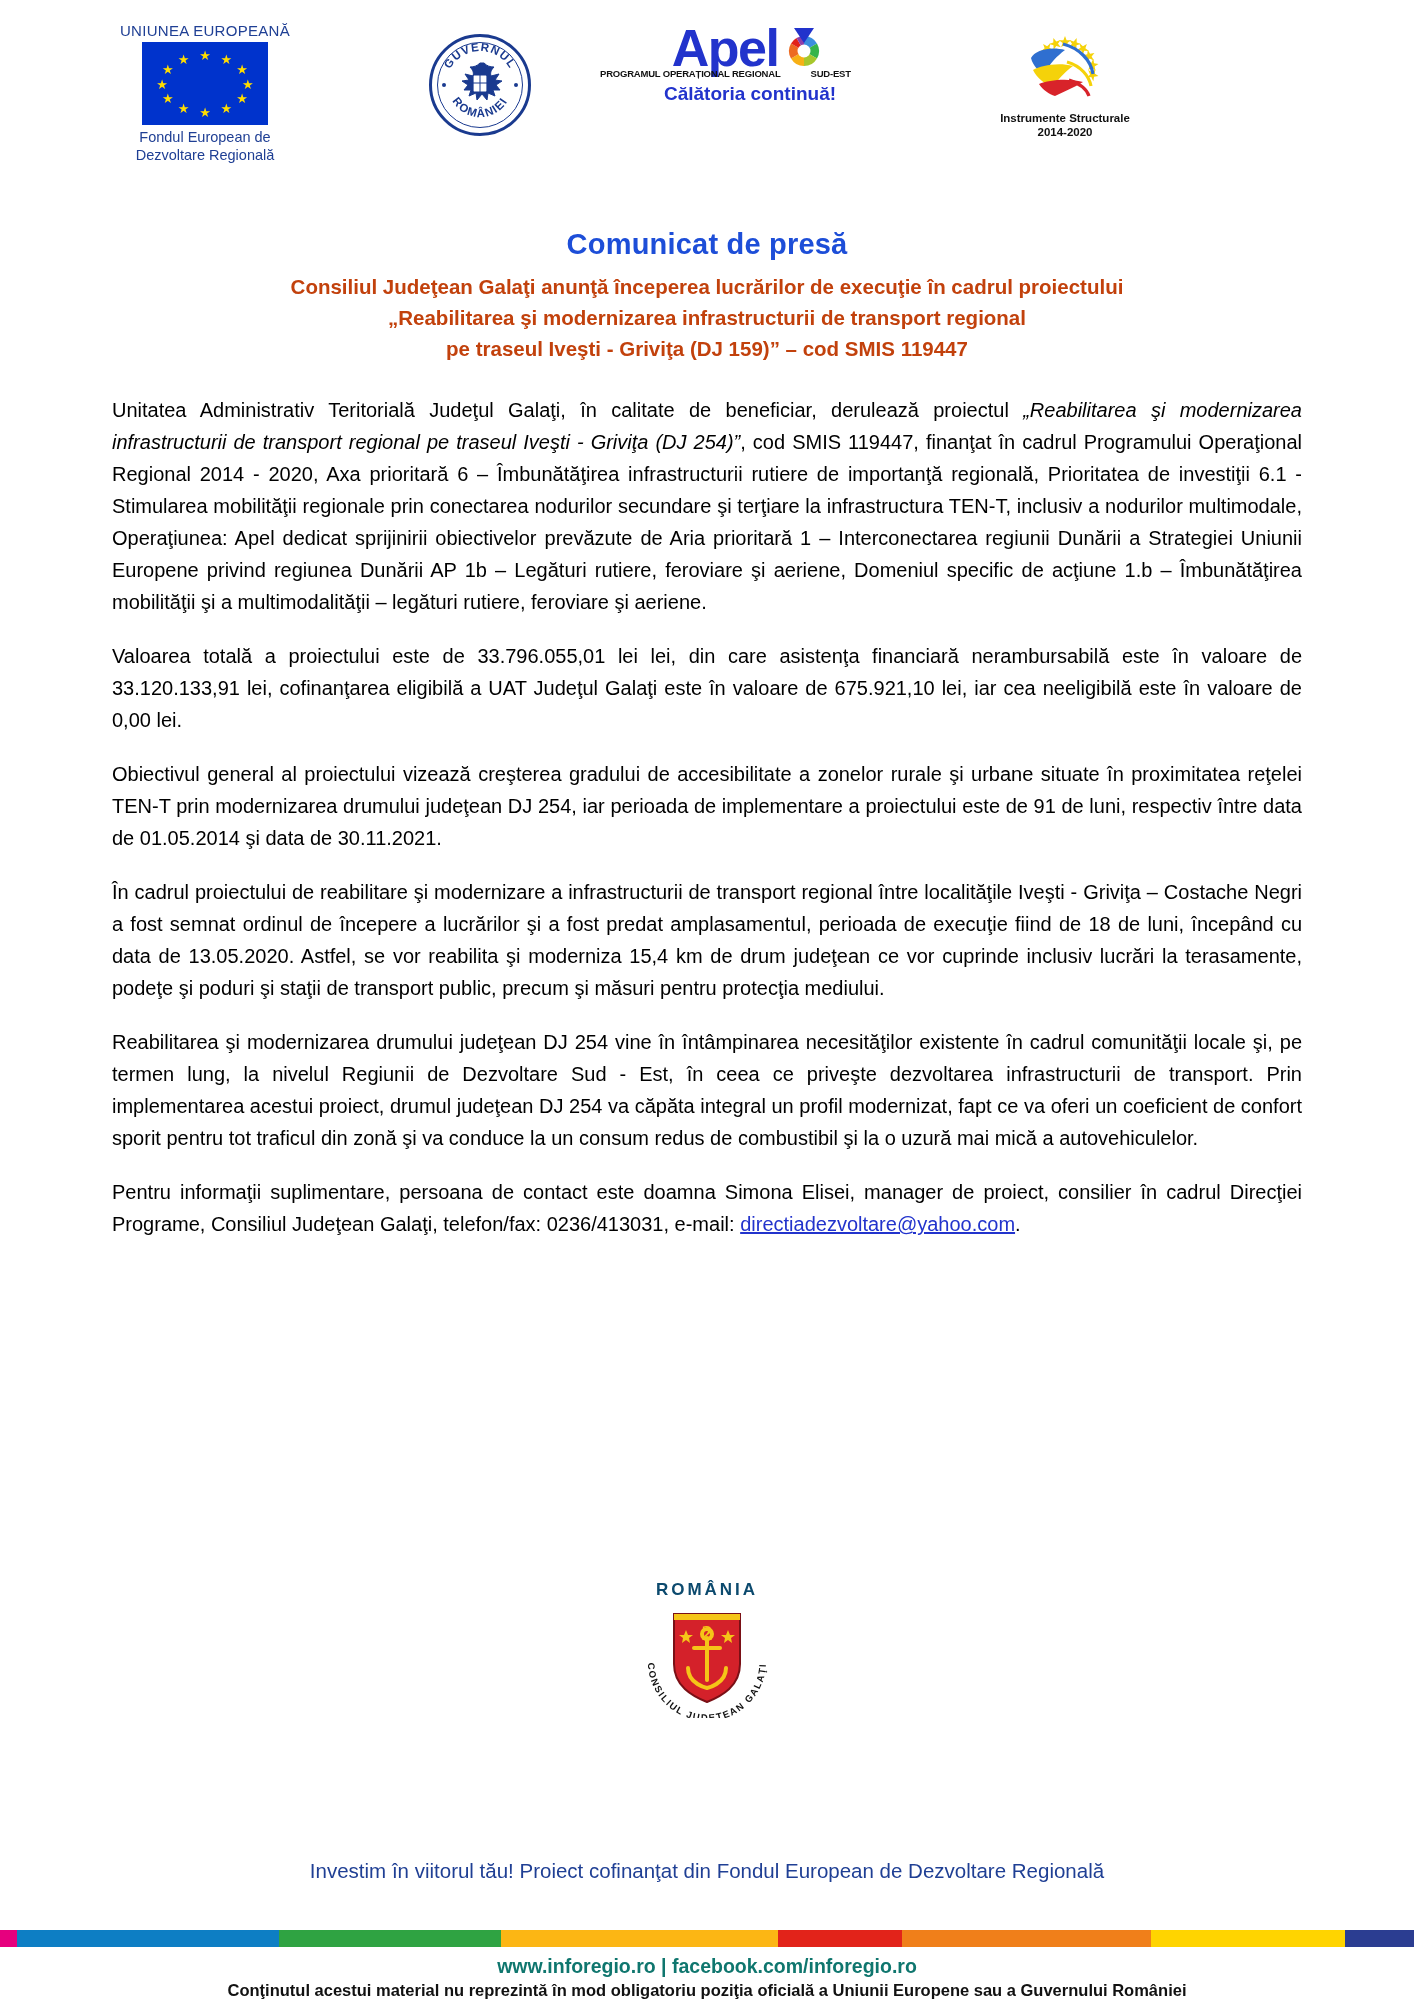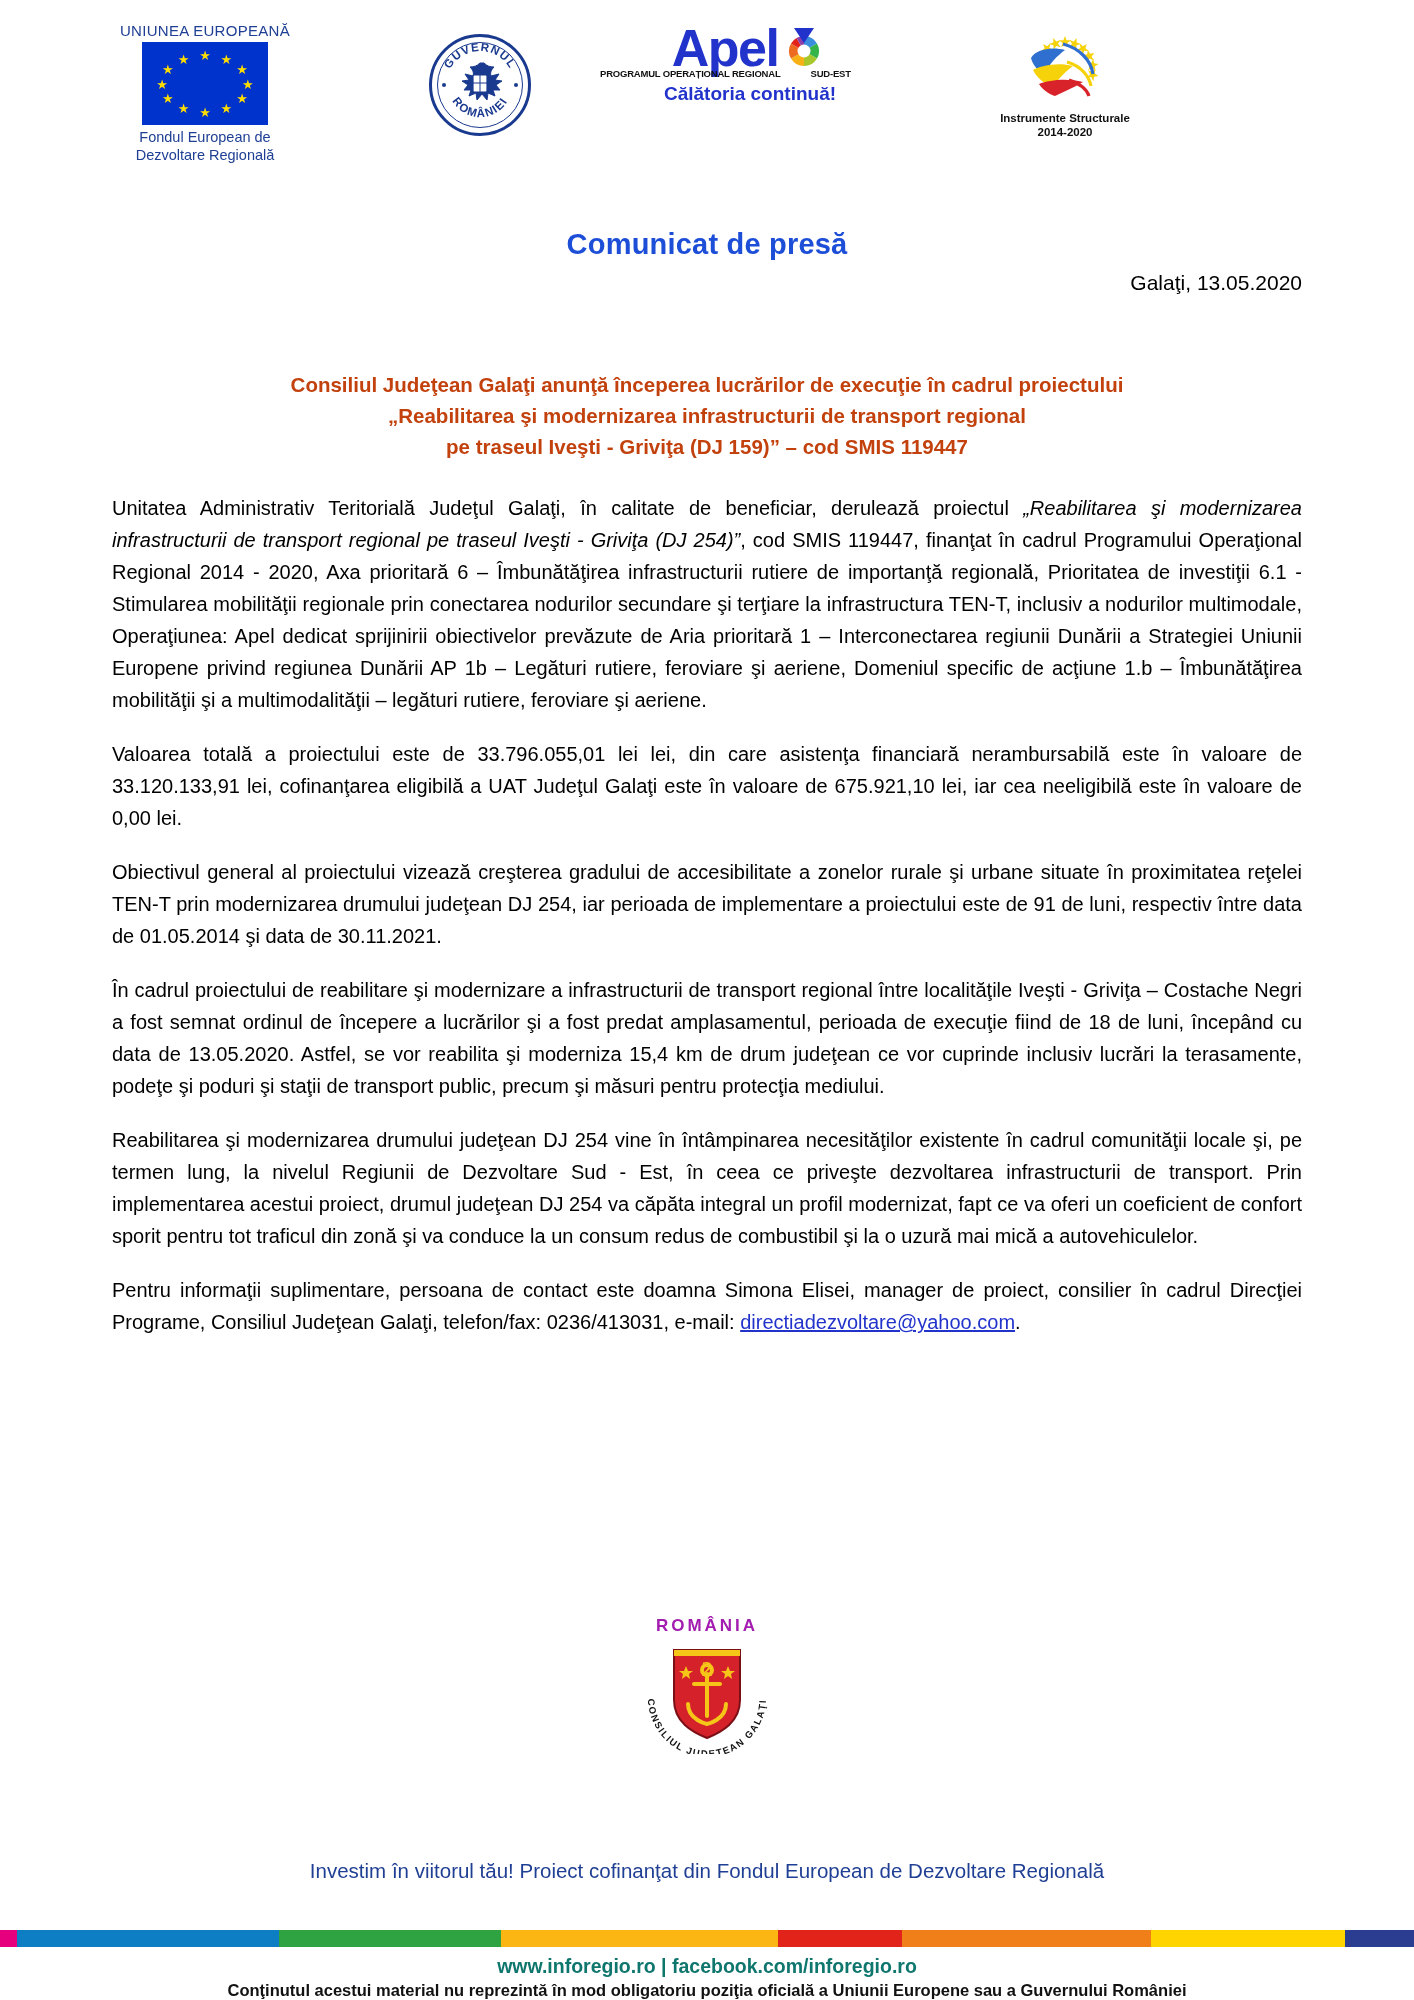"Galaţi, 13.05.2020" div.doc-date { html: <div>Galaţi, 13.05.2020</div> -> none }
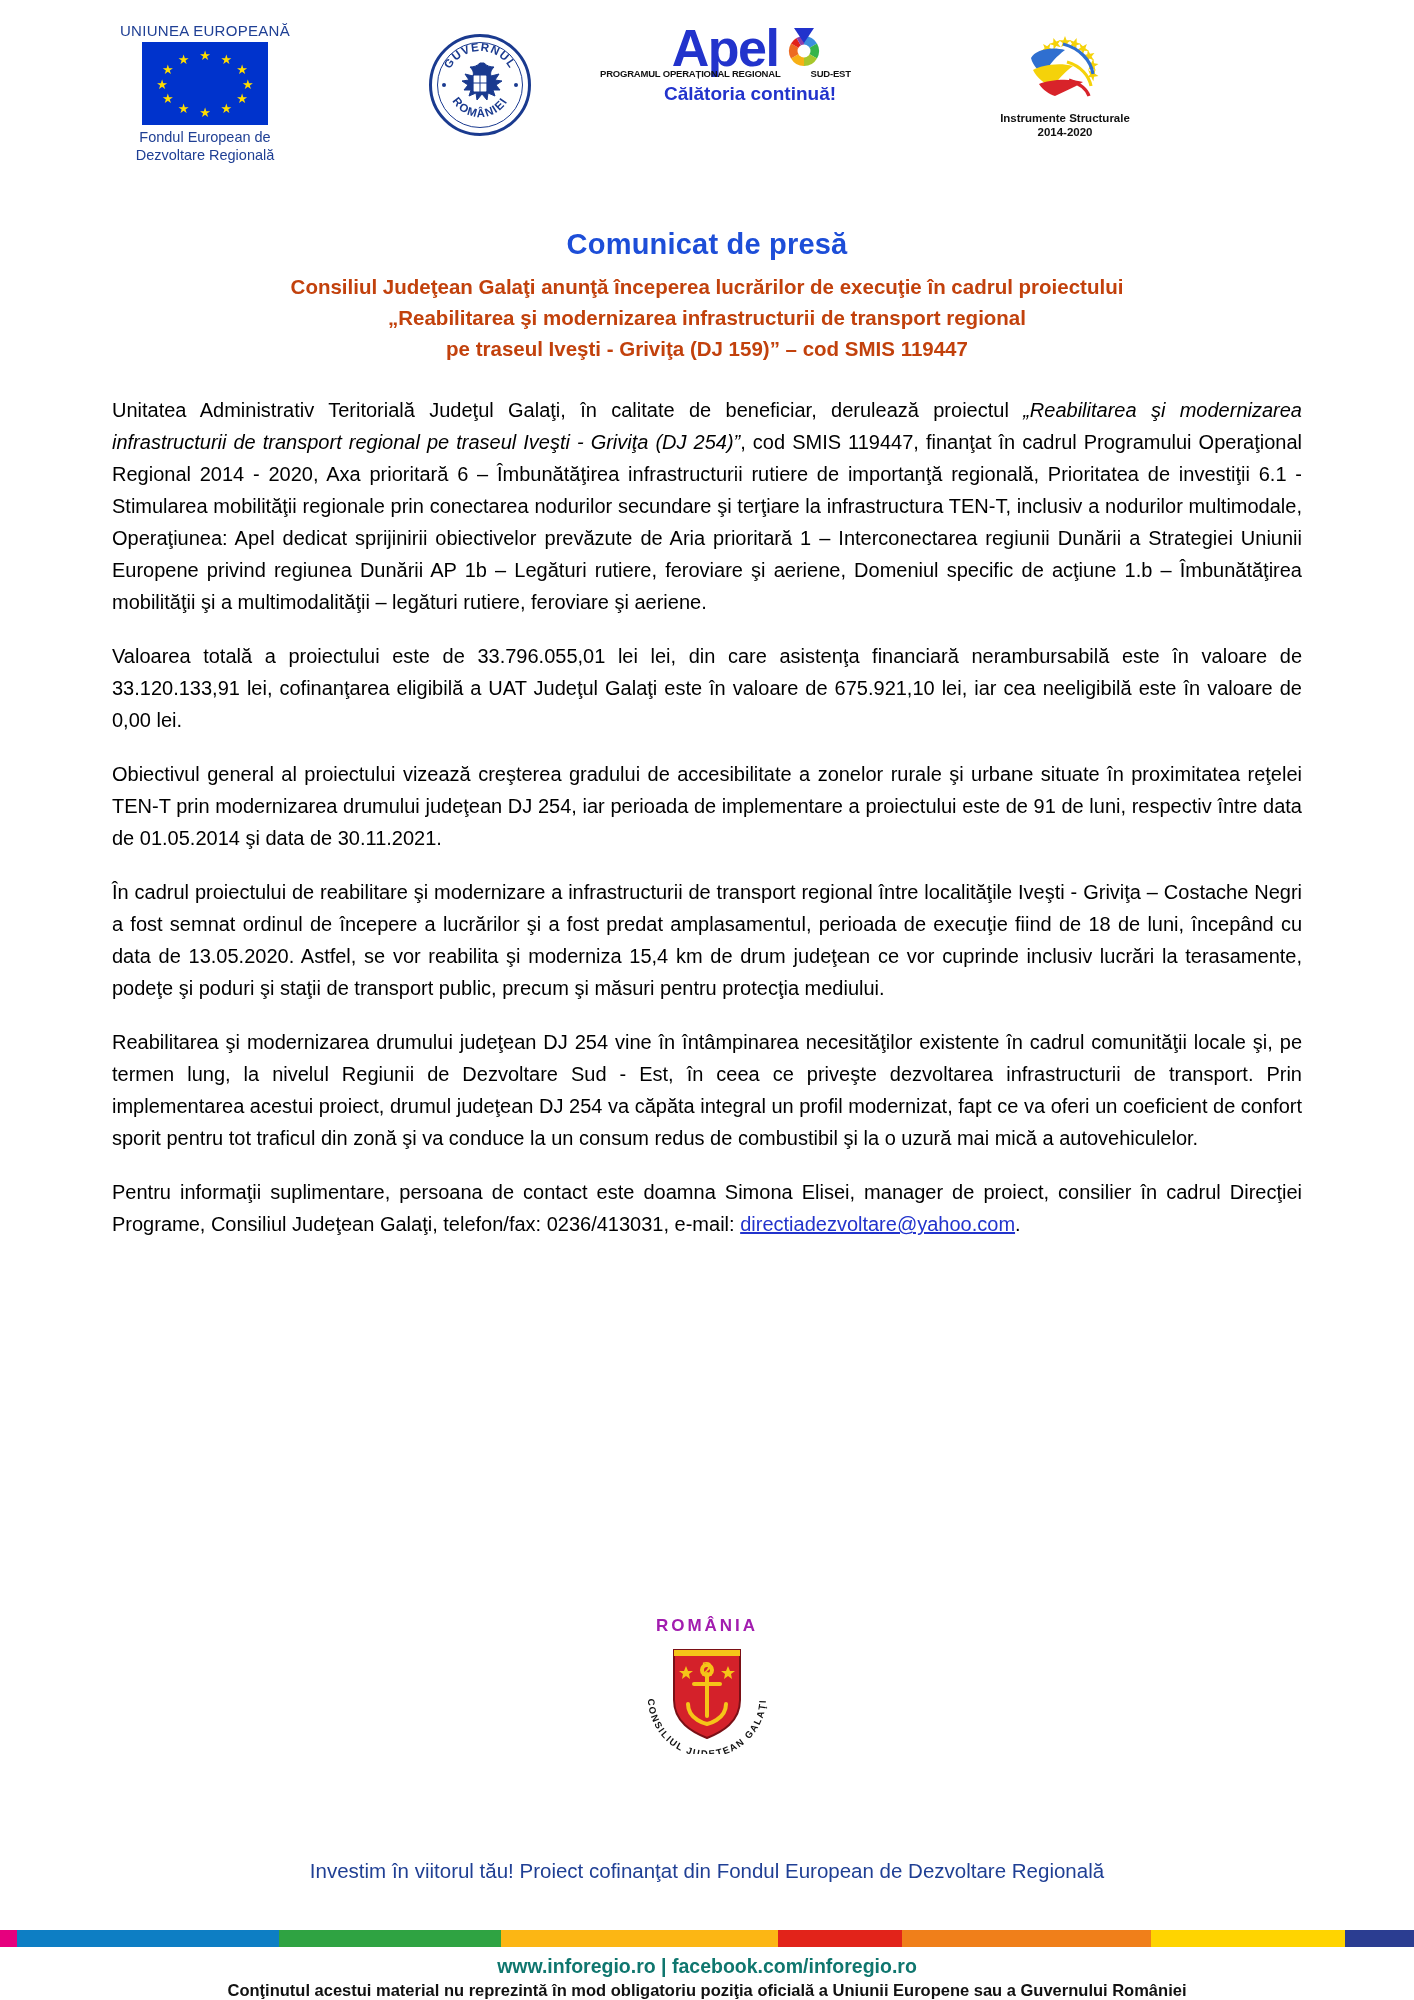"ROMÂNIA" .cj-romania { color: #a21caf -> #0c4a6e; margin-top: 36px -> none }
